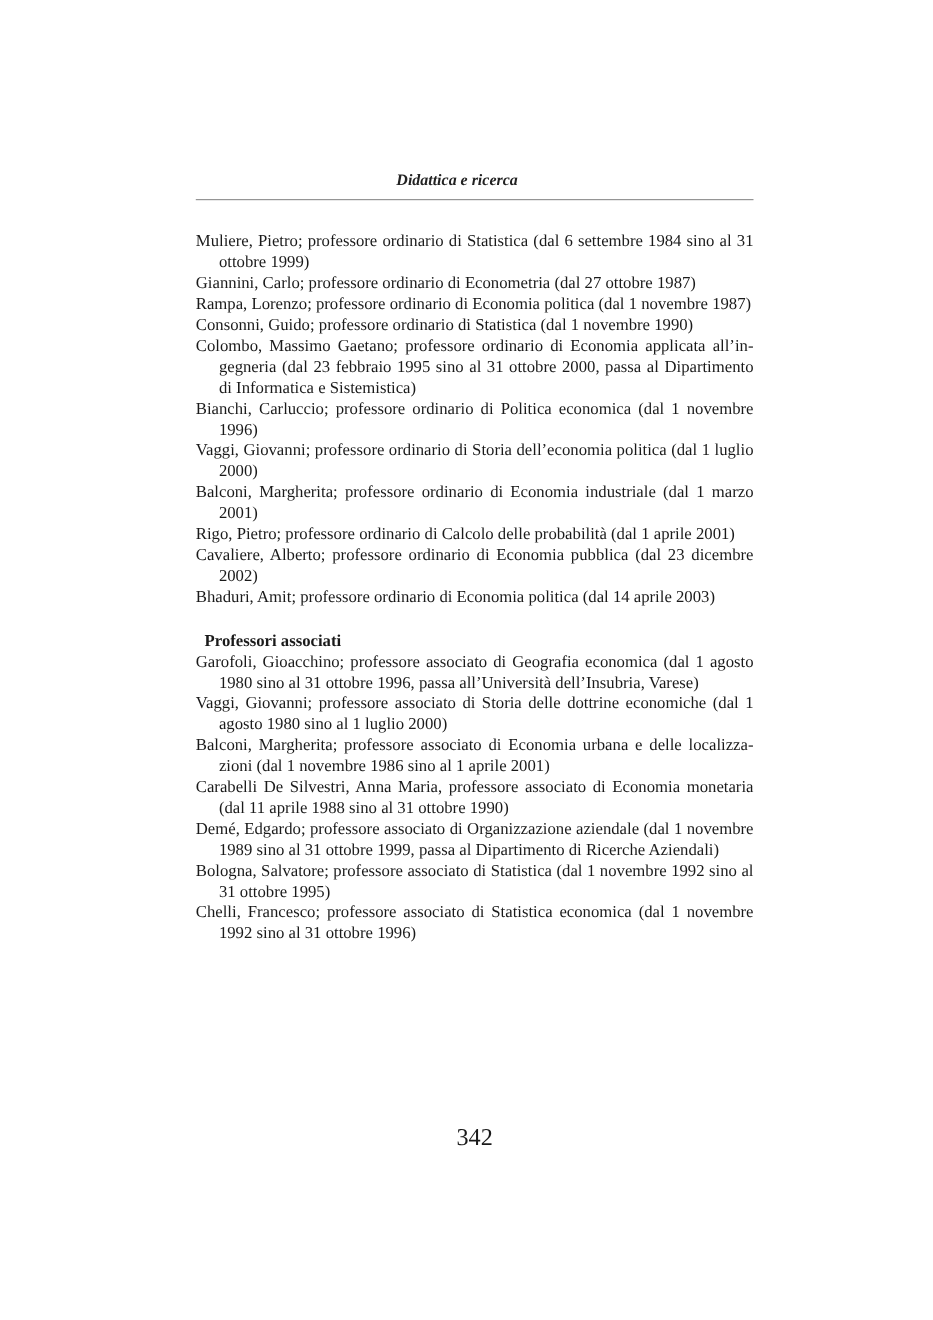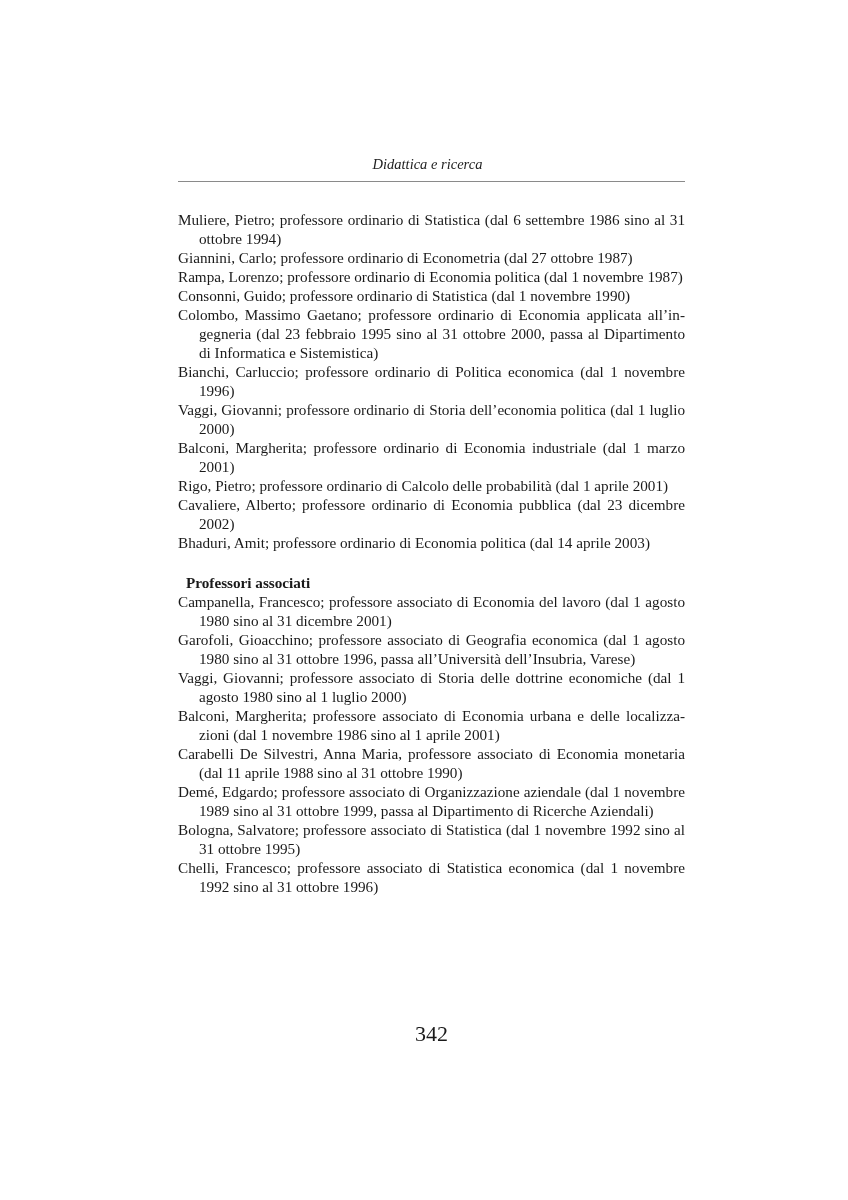"Didattica e ricerca" .running-head { font-weight: none -> bold; left: 174px -> 162px }
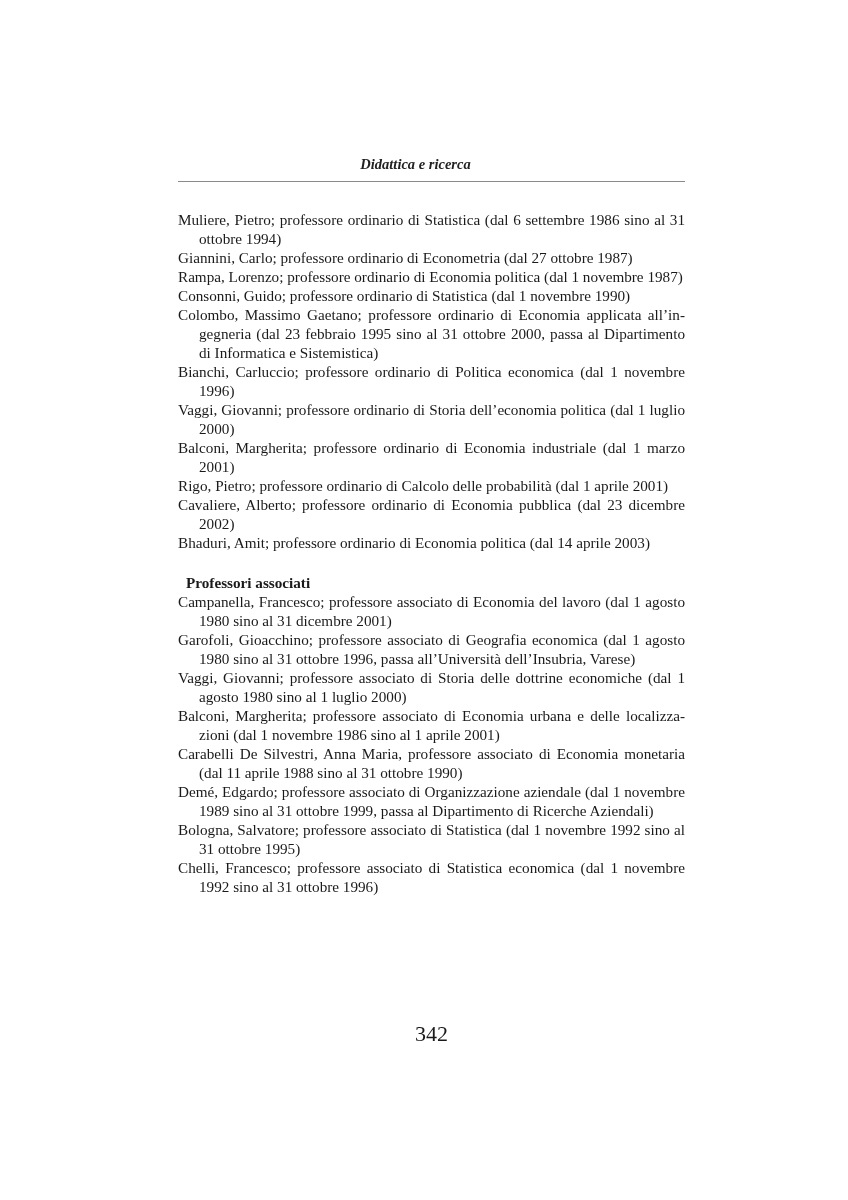"Muliere, Pietro; professore ordinario di" p.entry { text: 1986 sino al 31 ottobre 1994 -> 1984 sino al 31 ottobre 1999 }
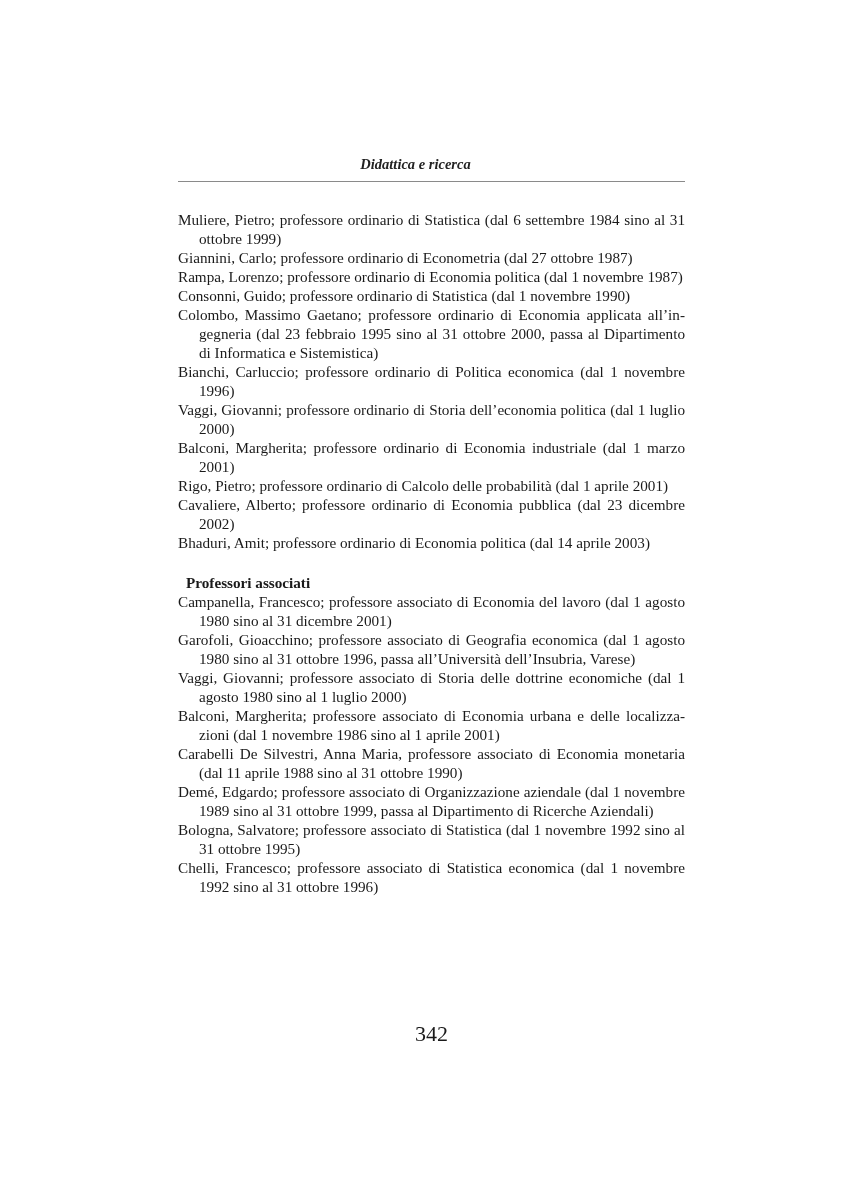"Campanella, Francesco; professore" p.entry { html: <p>Campanella, Francesco; professore associato di Economia del lavoro (dal 1 agosto 1980 sino al 31 dicembre 2001)</p> -> none }
